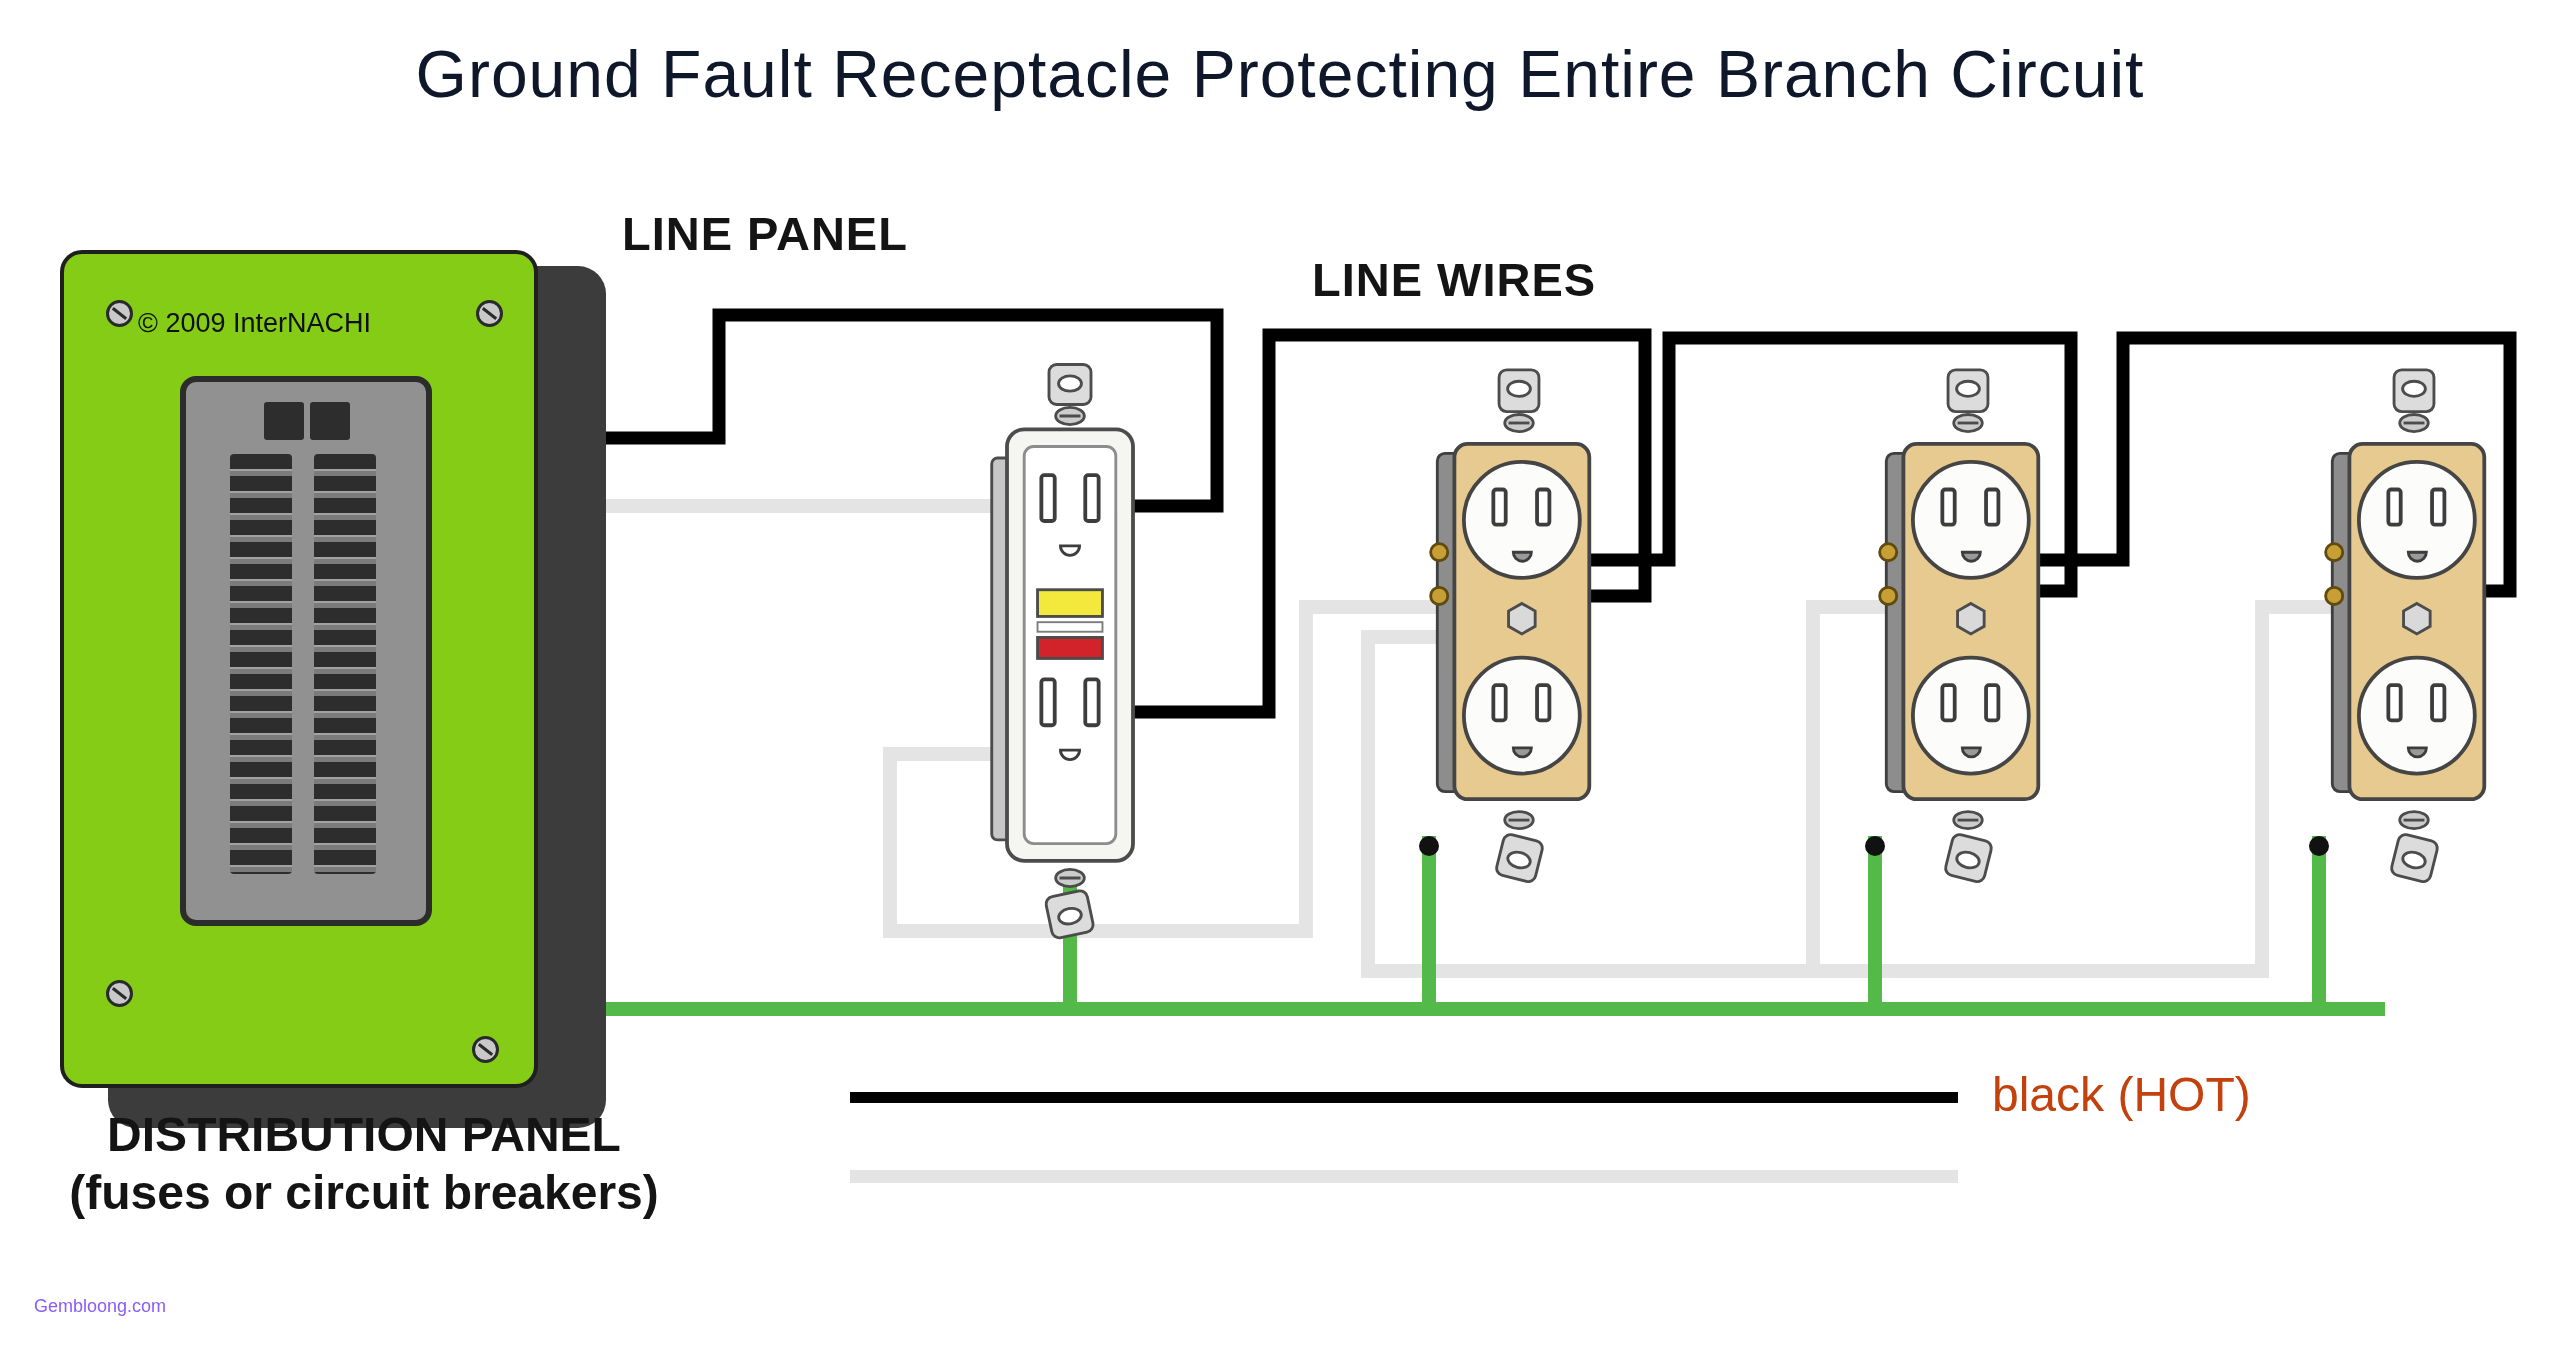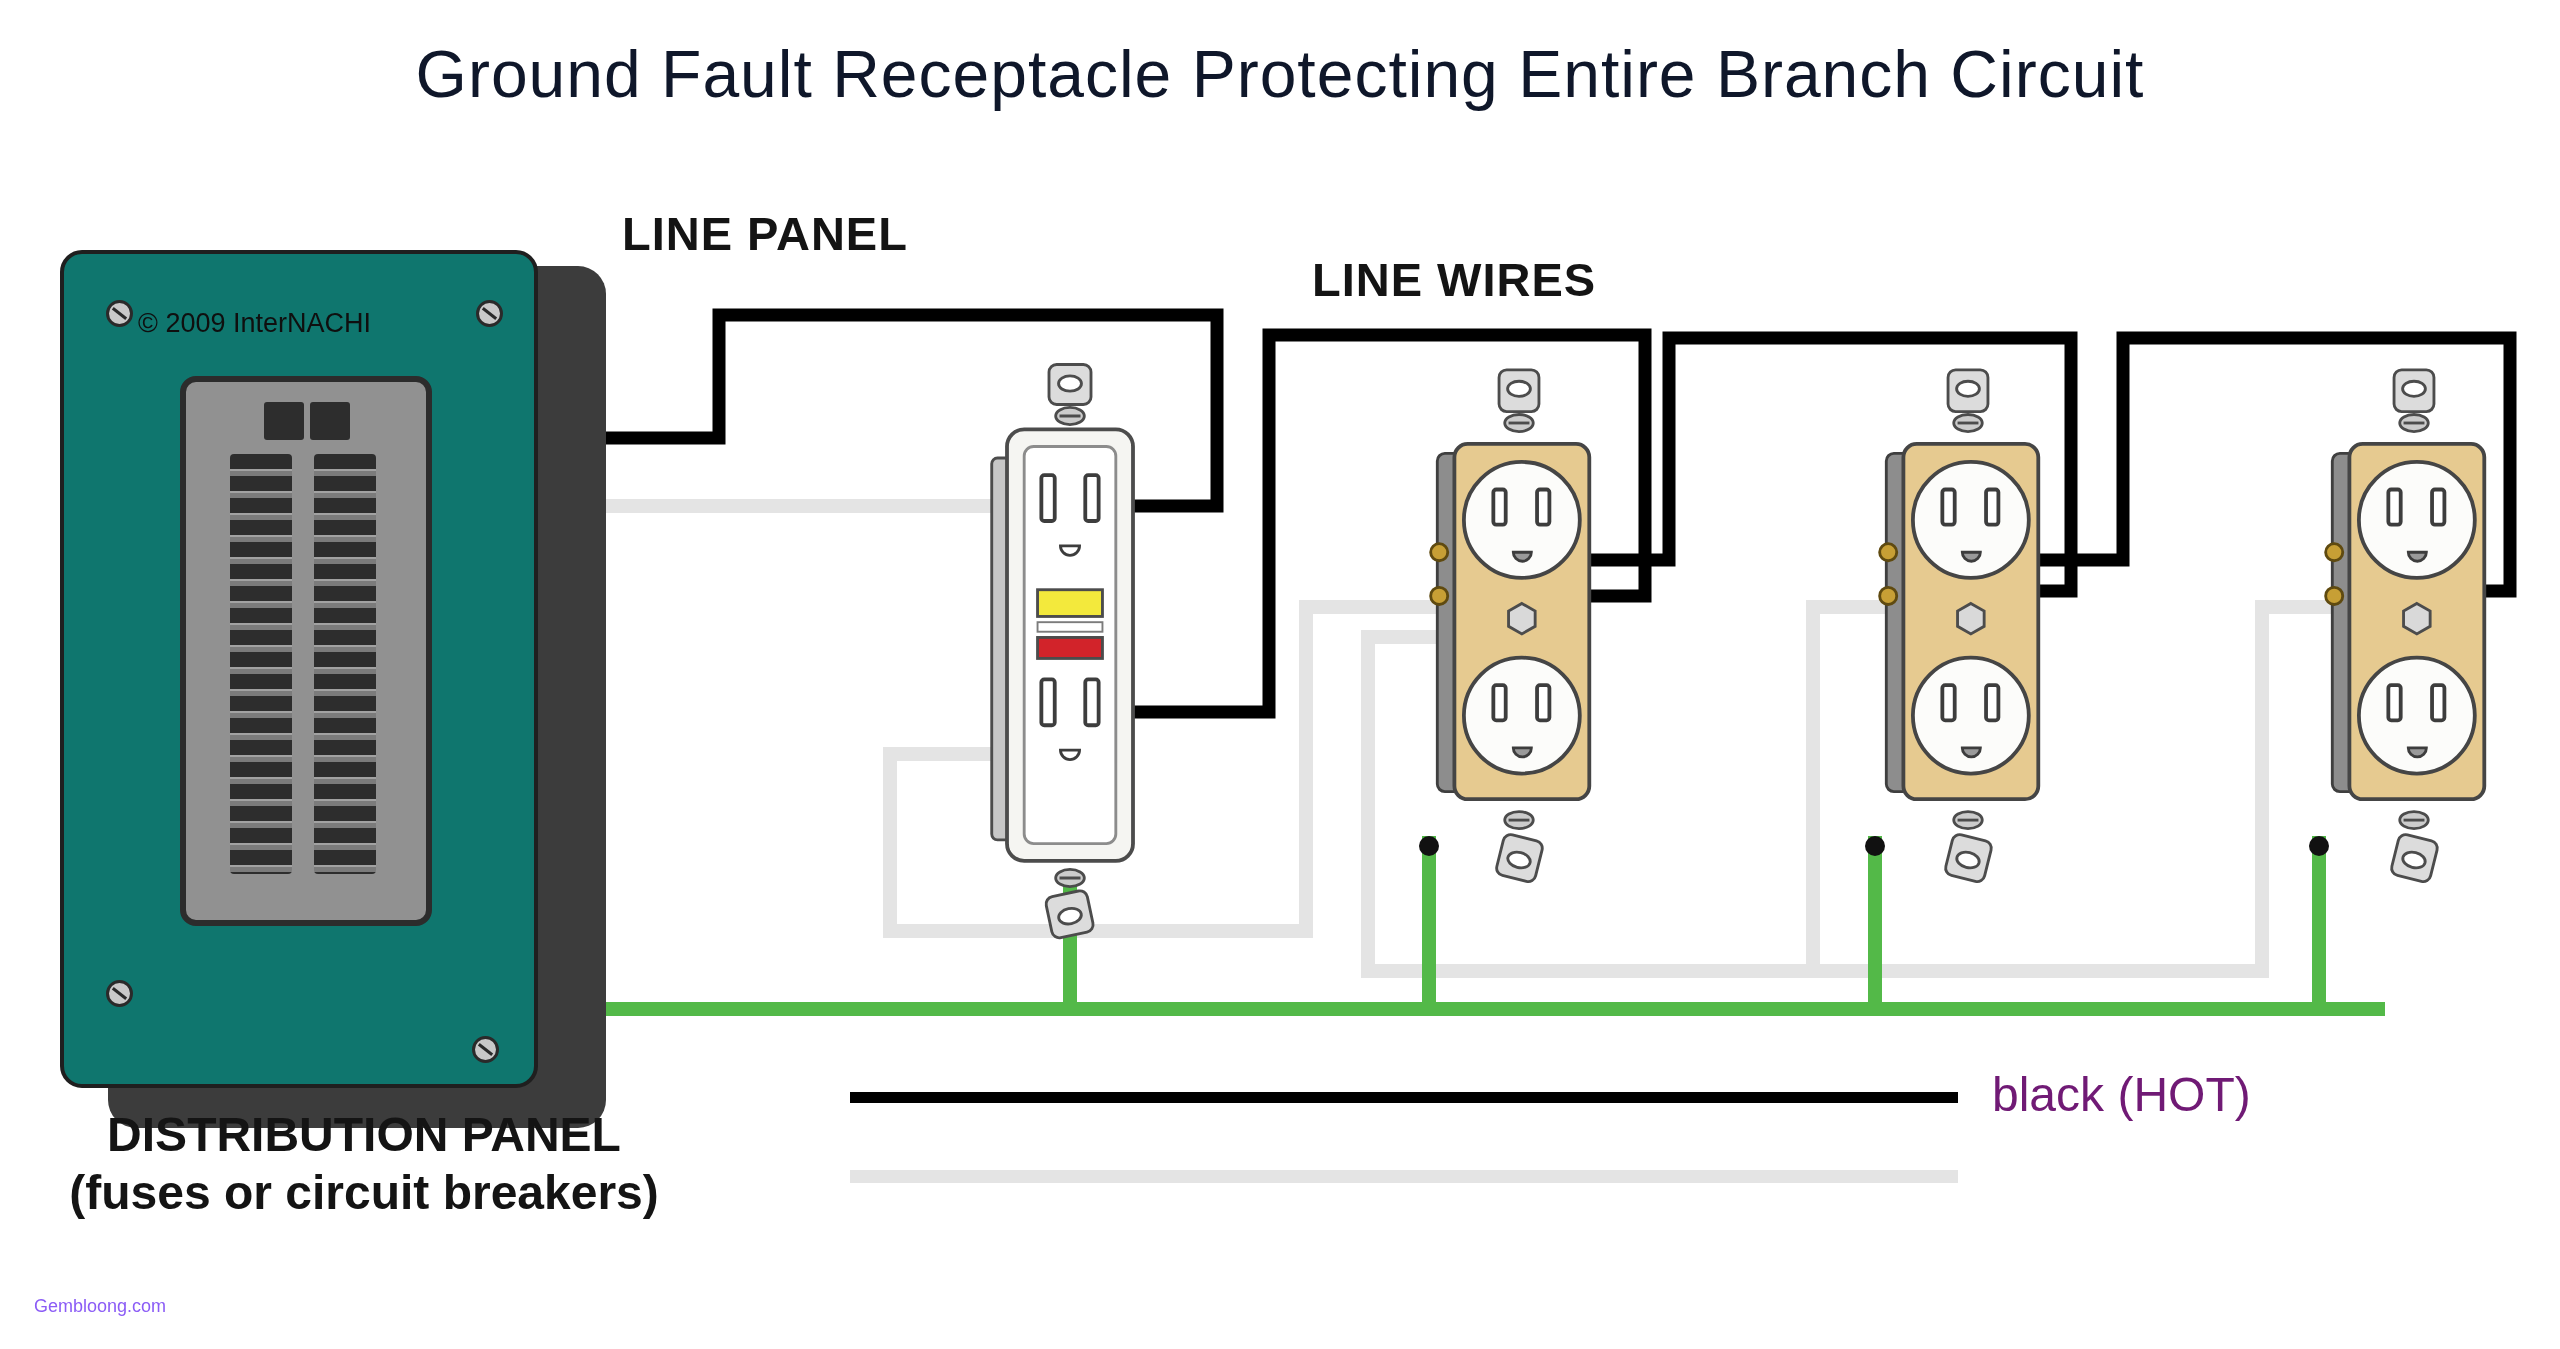"© 2009 InterNACHI" .panel-front { background: #0f766e -> #84cc16 }
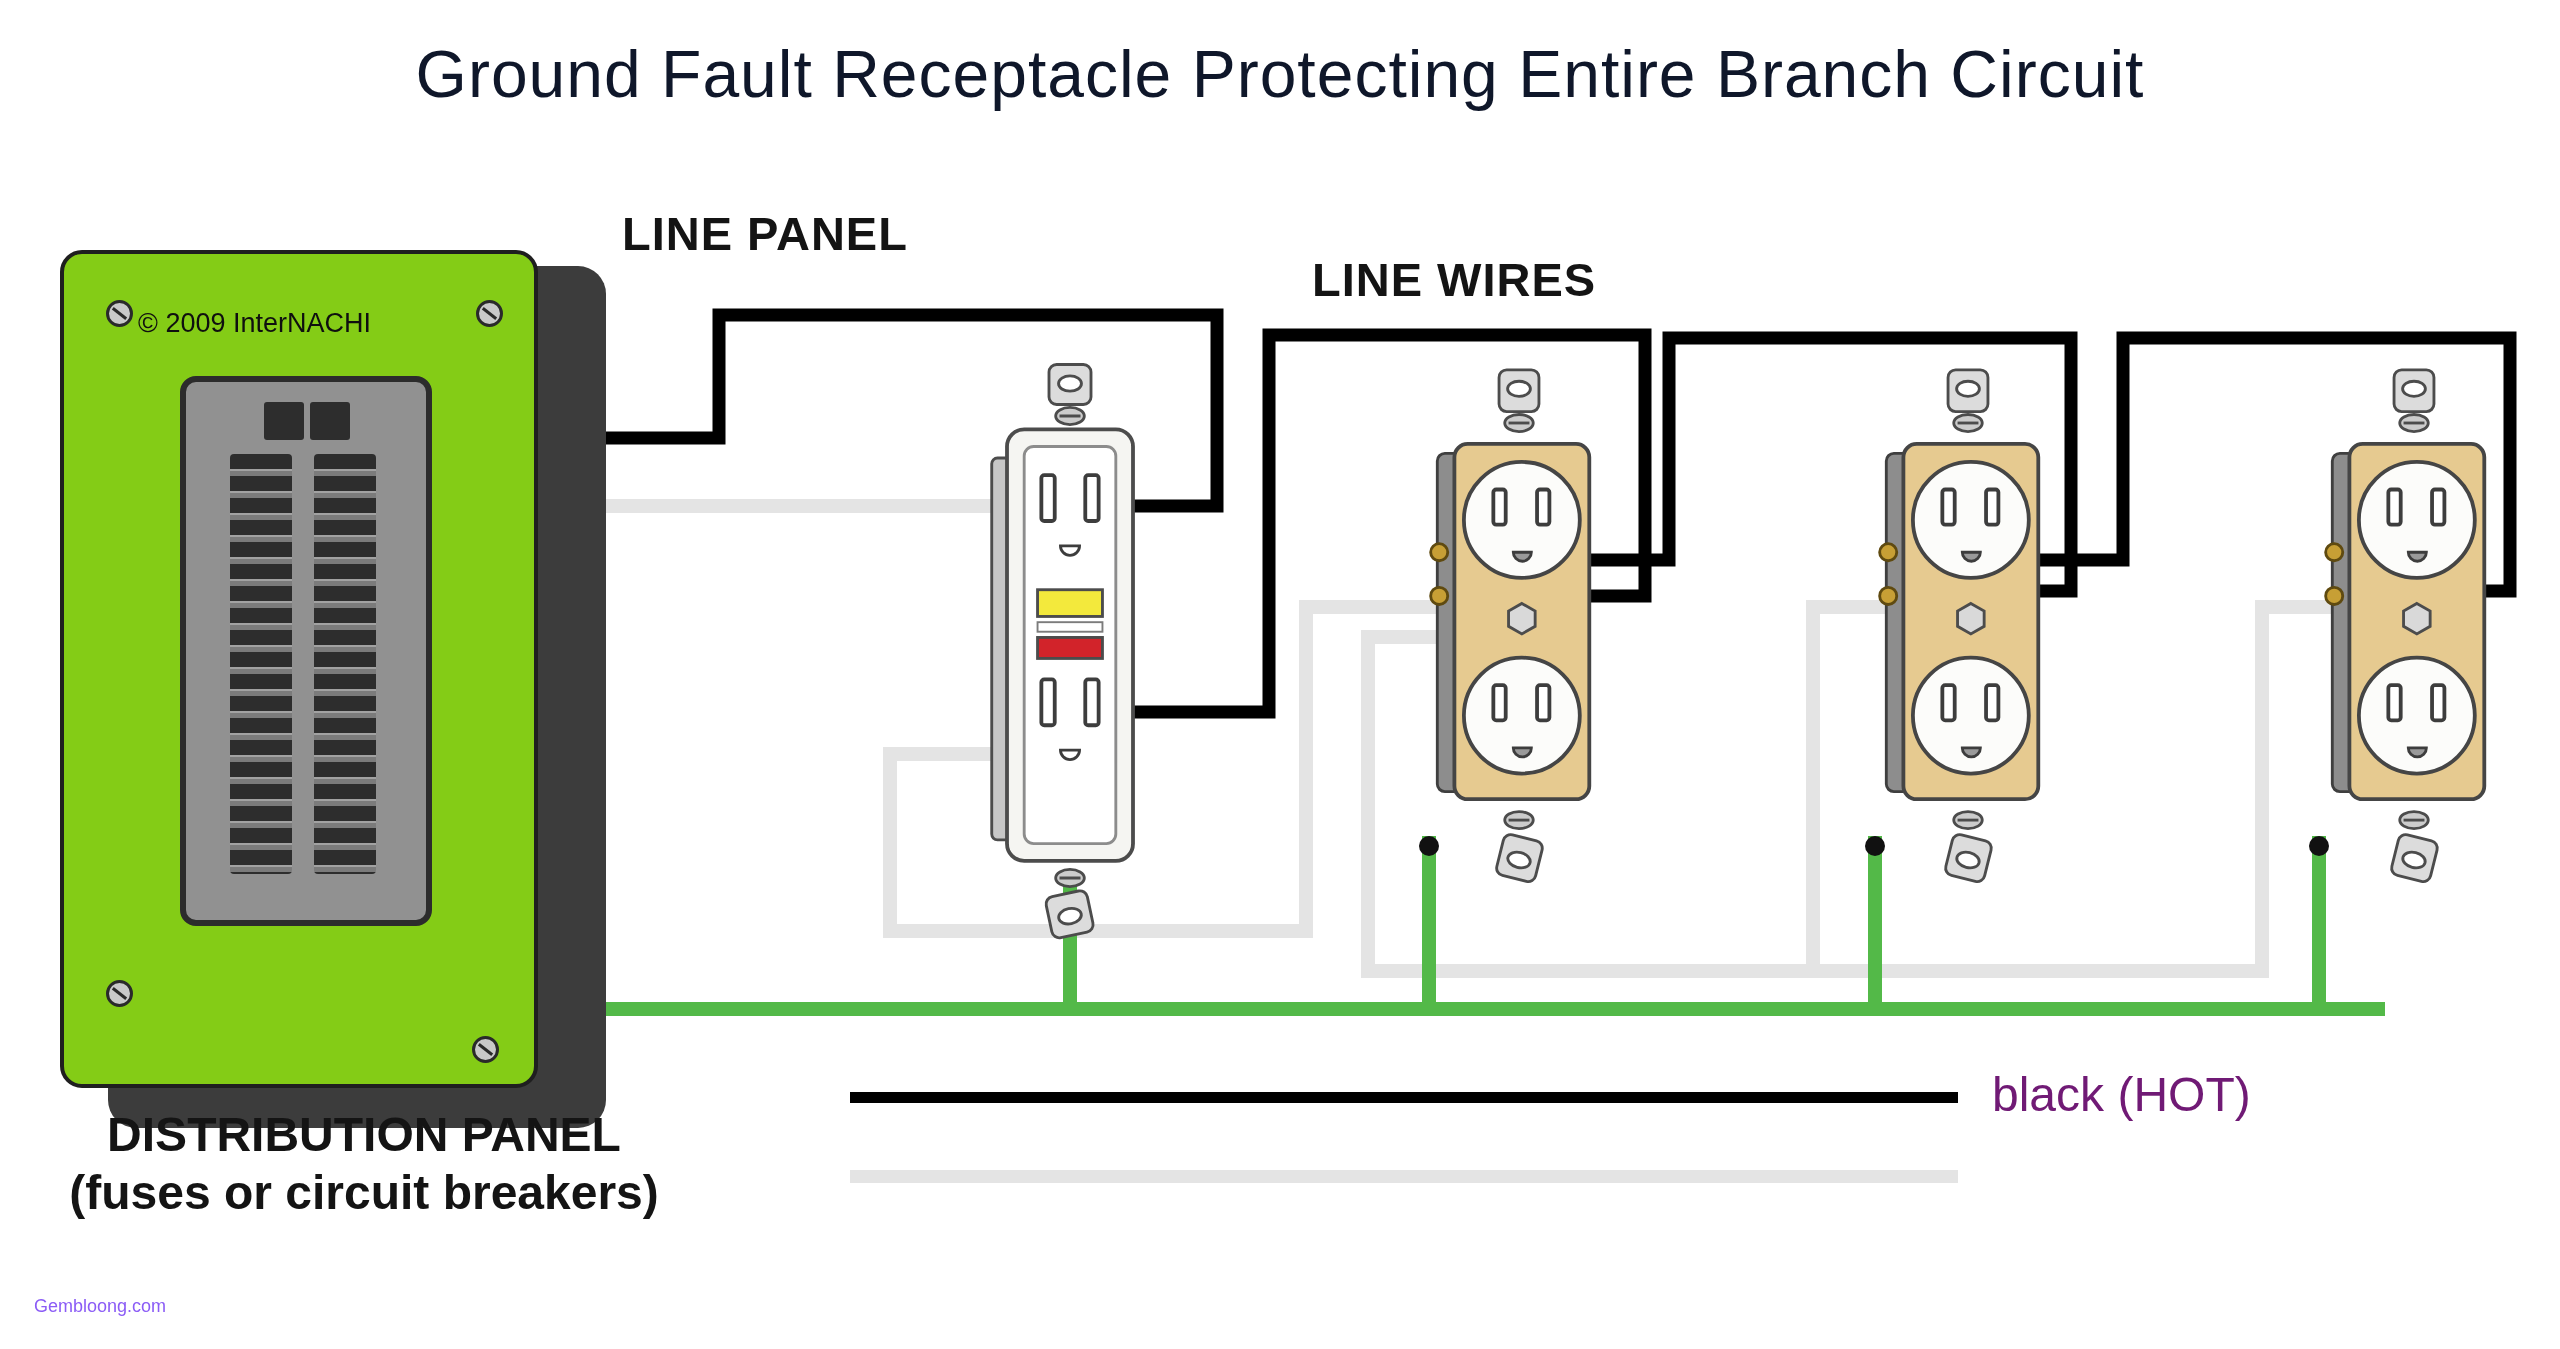"black (HOT)" .legend-label { color: #701a75 -> #c2410c }
